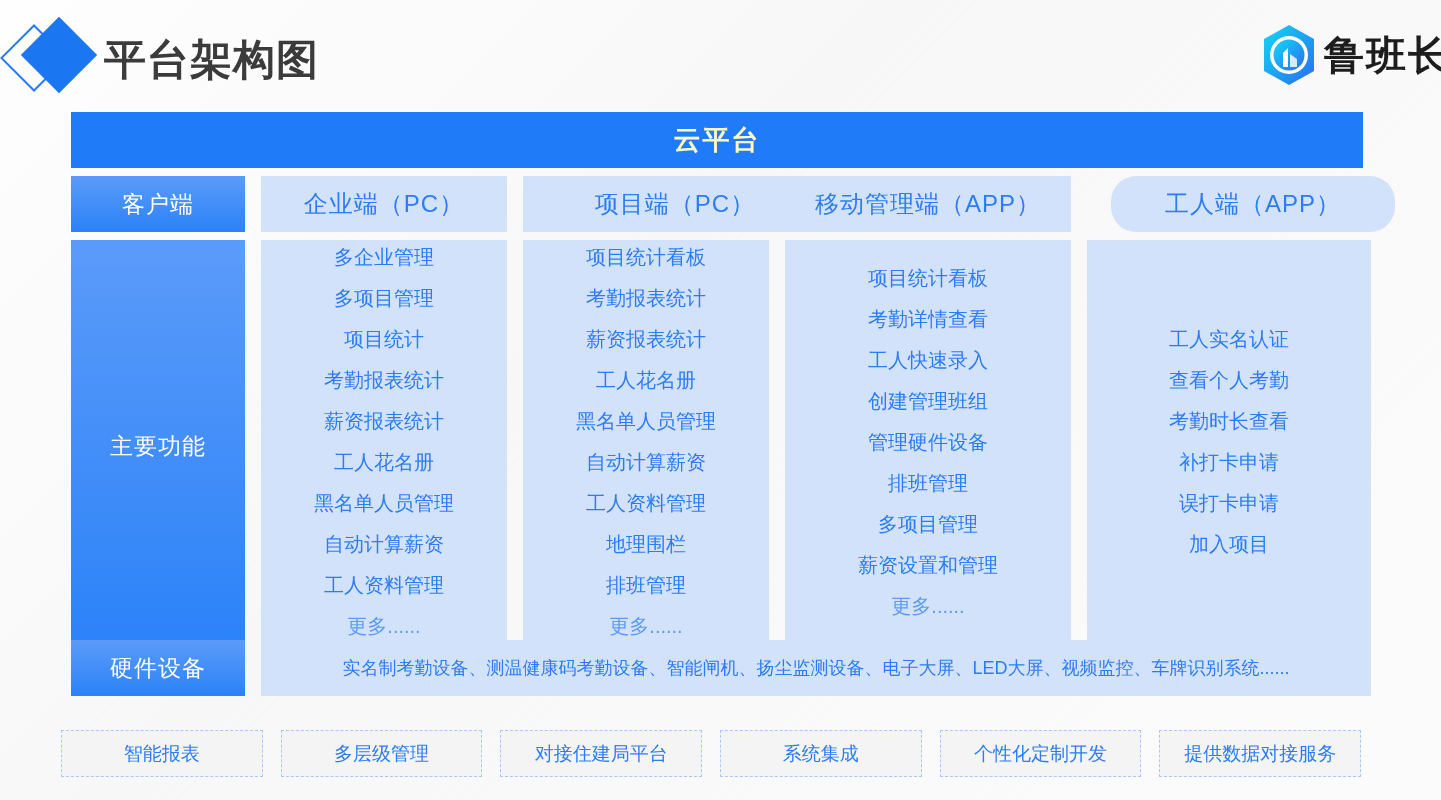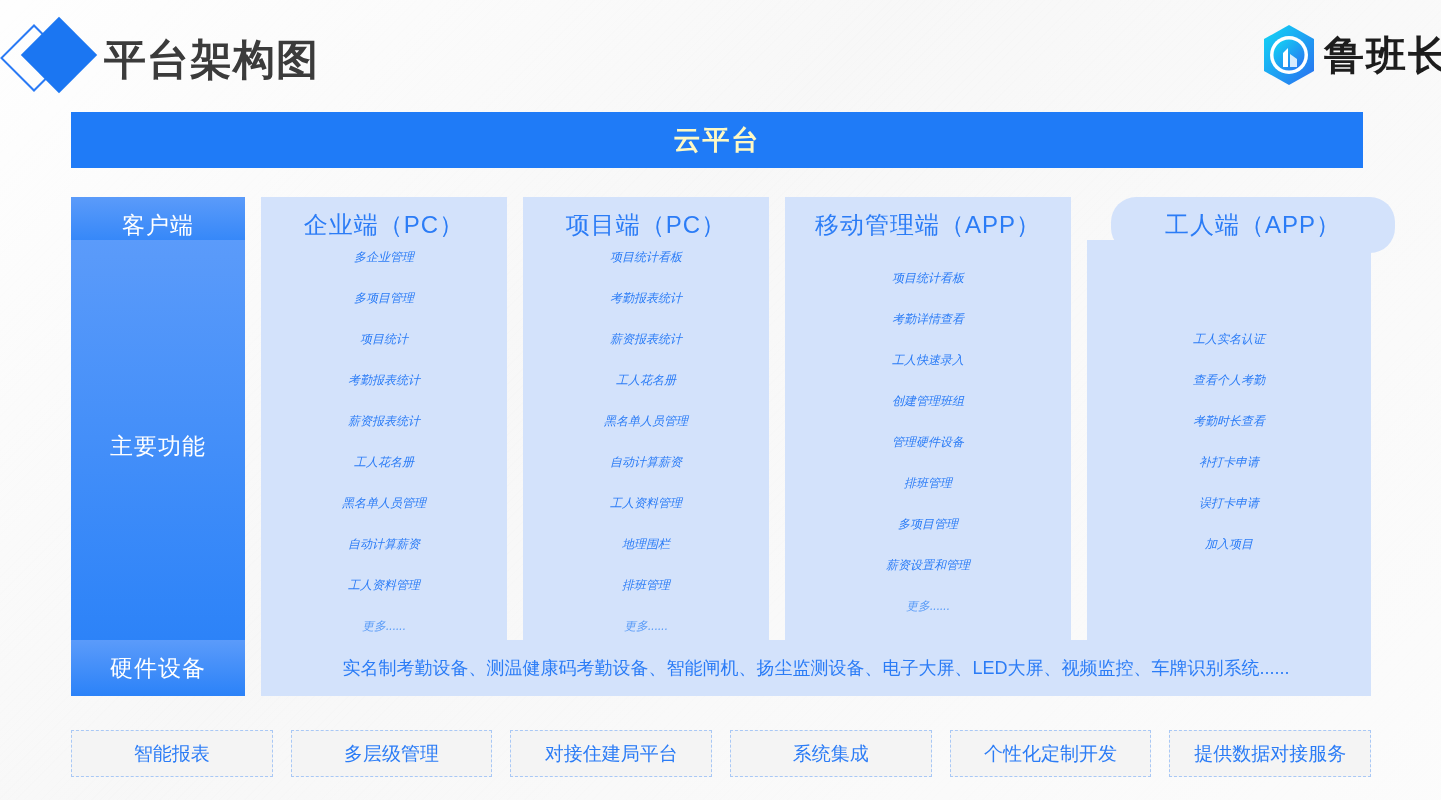"客户端" .cell { margin-top: 21px -> none }
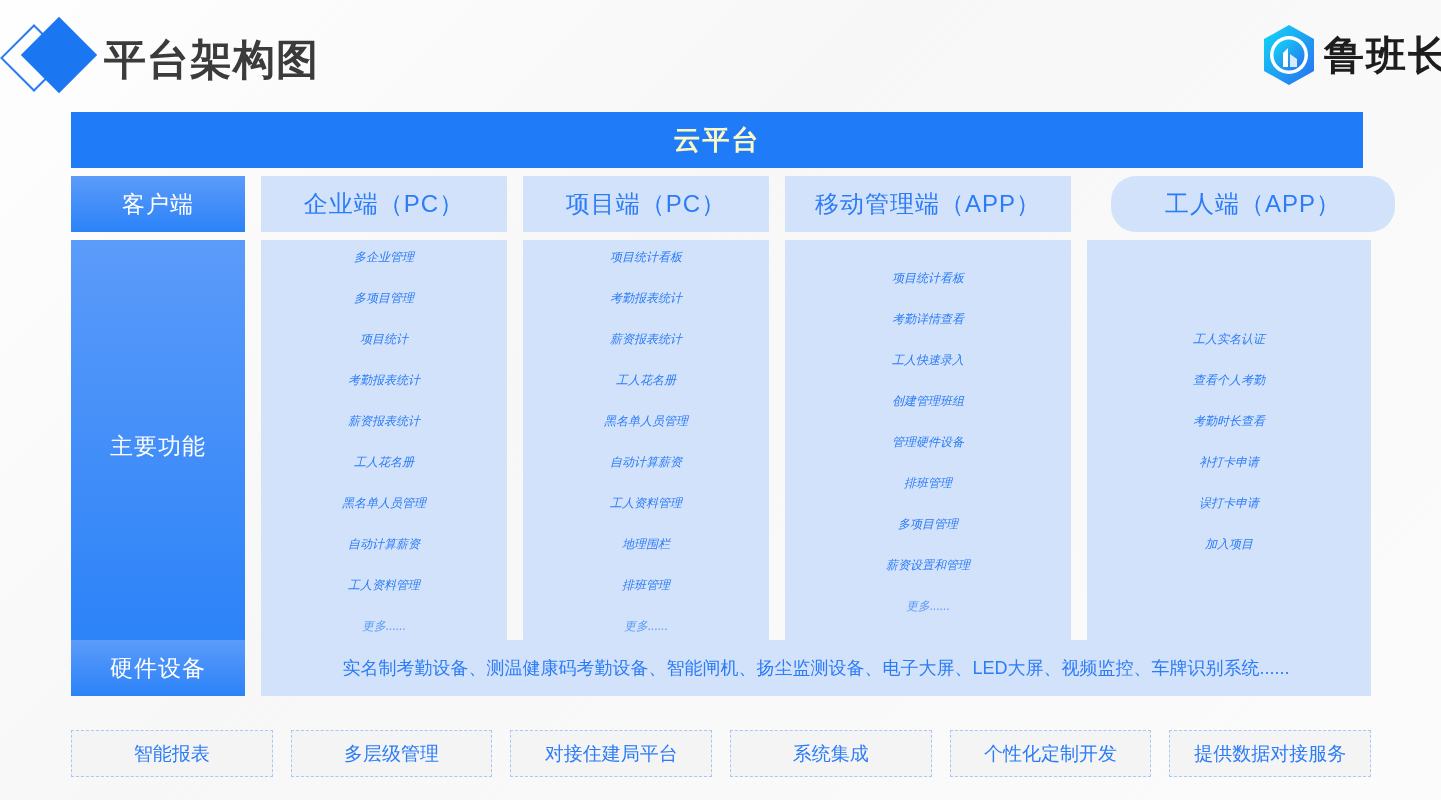"项目端（PC）" div.cell { padding-left: none -> 29px }
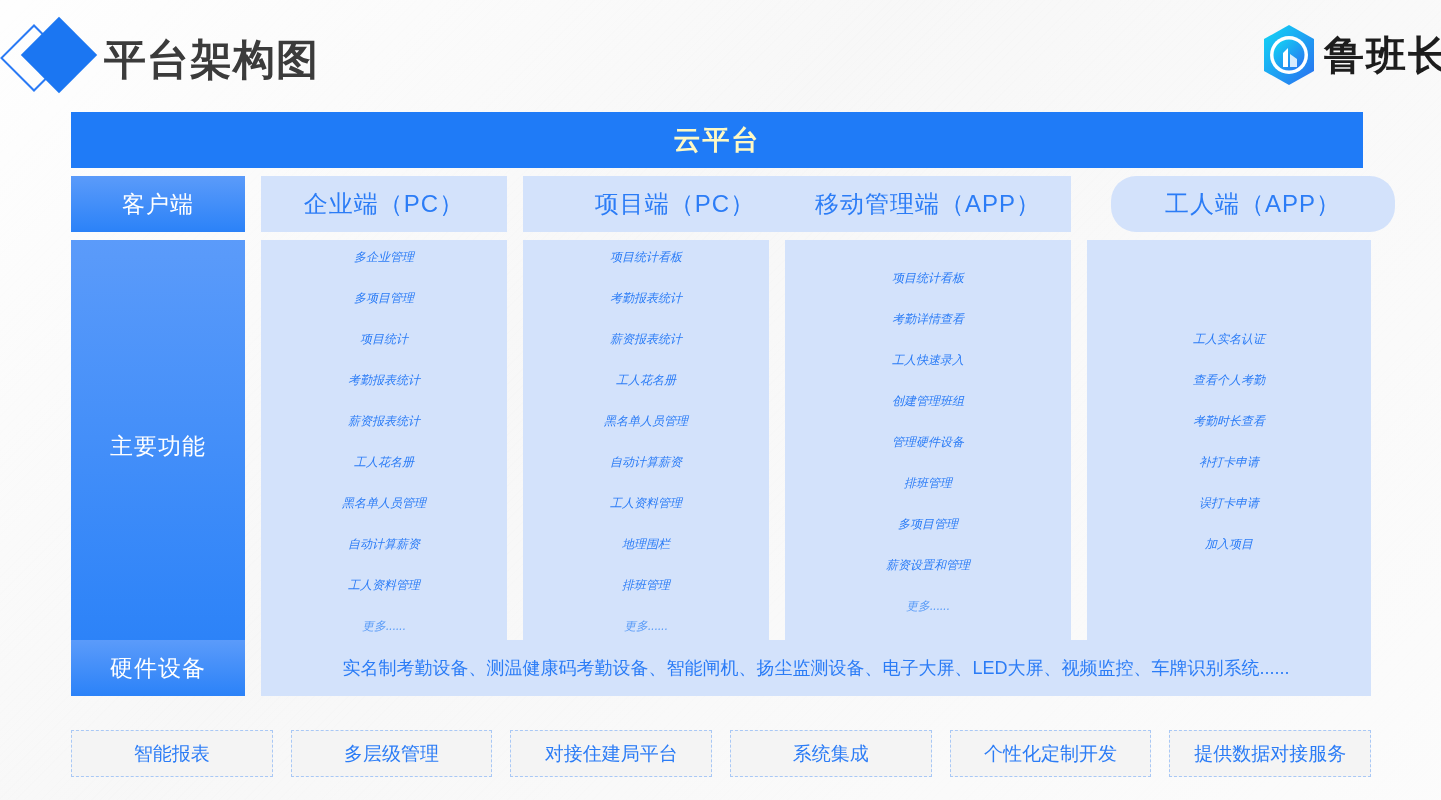"多企业管理" .func-item { font-size: 12px -> 20px; font-style: italic -> none }
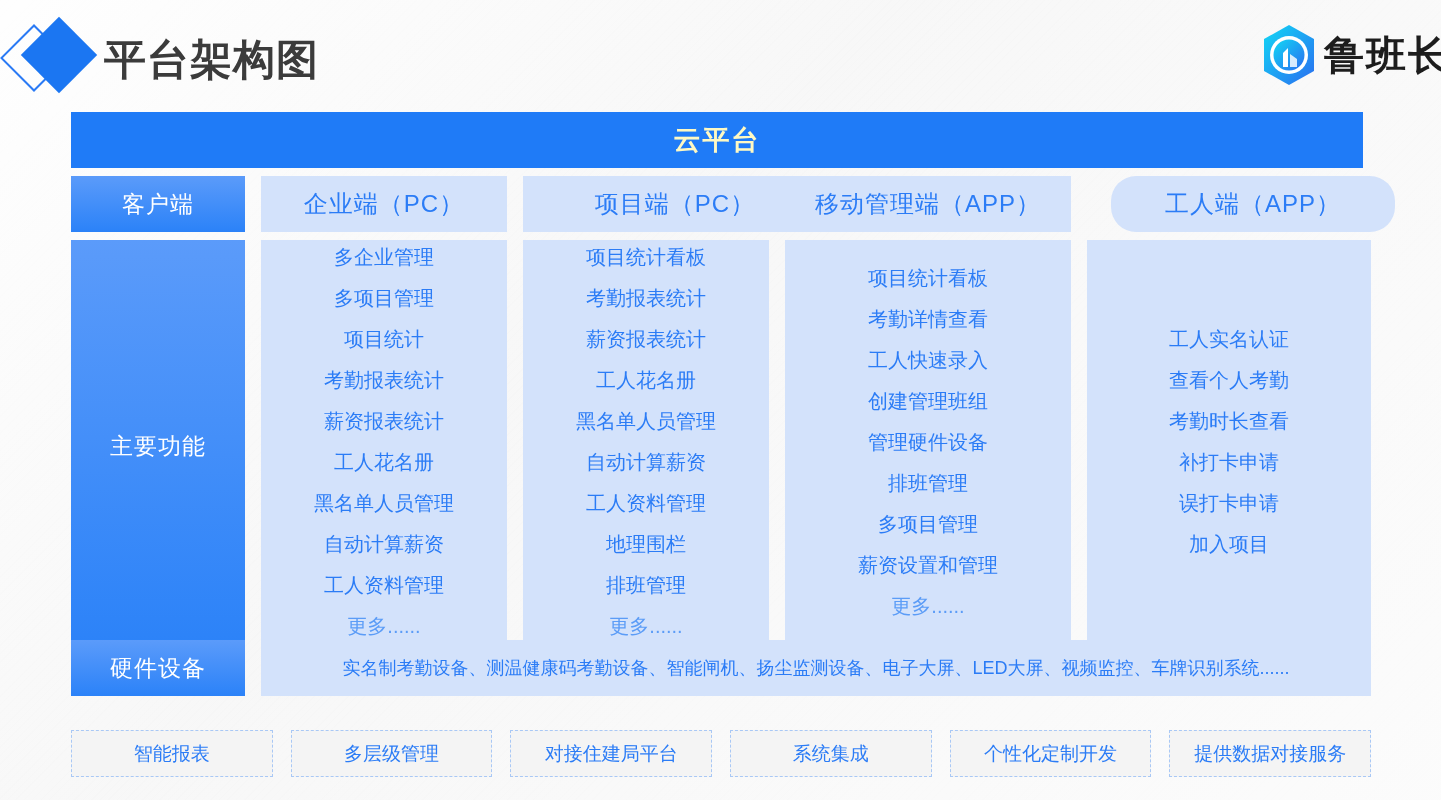"智能报表" .row-foot { left: 71px -> 61px }
